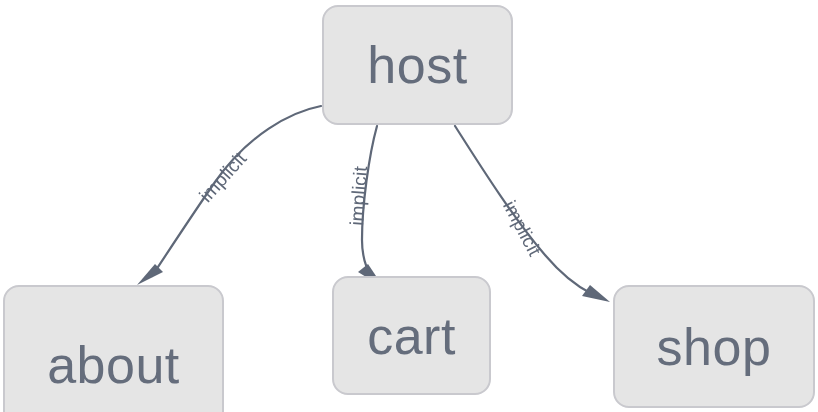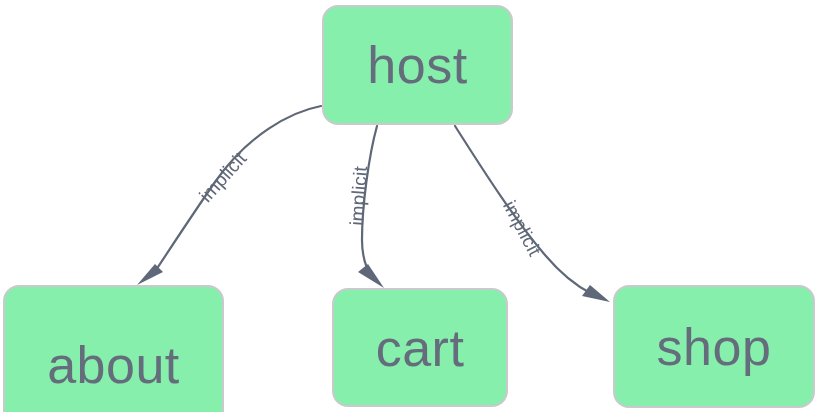"host" .node-box { background: #86efac -> #e5e5e5 }
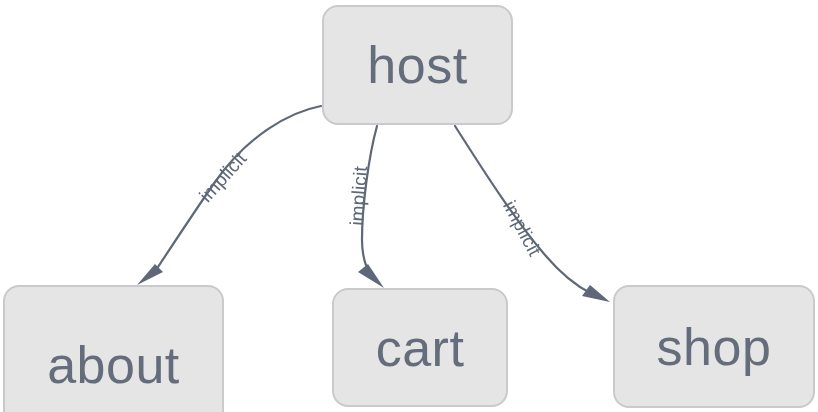"cart" div.node-box { top: 288px -> 276px; width: 176px -> 159px }
